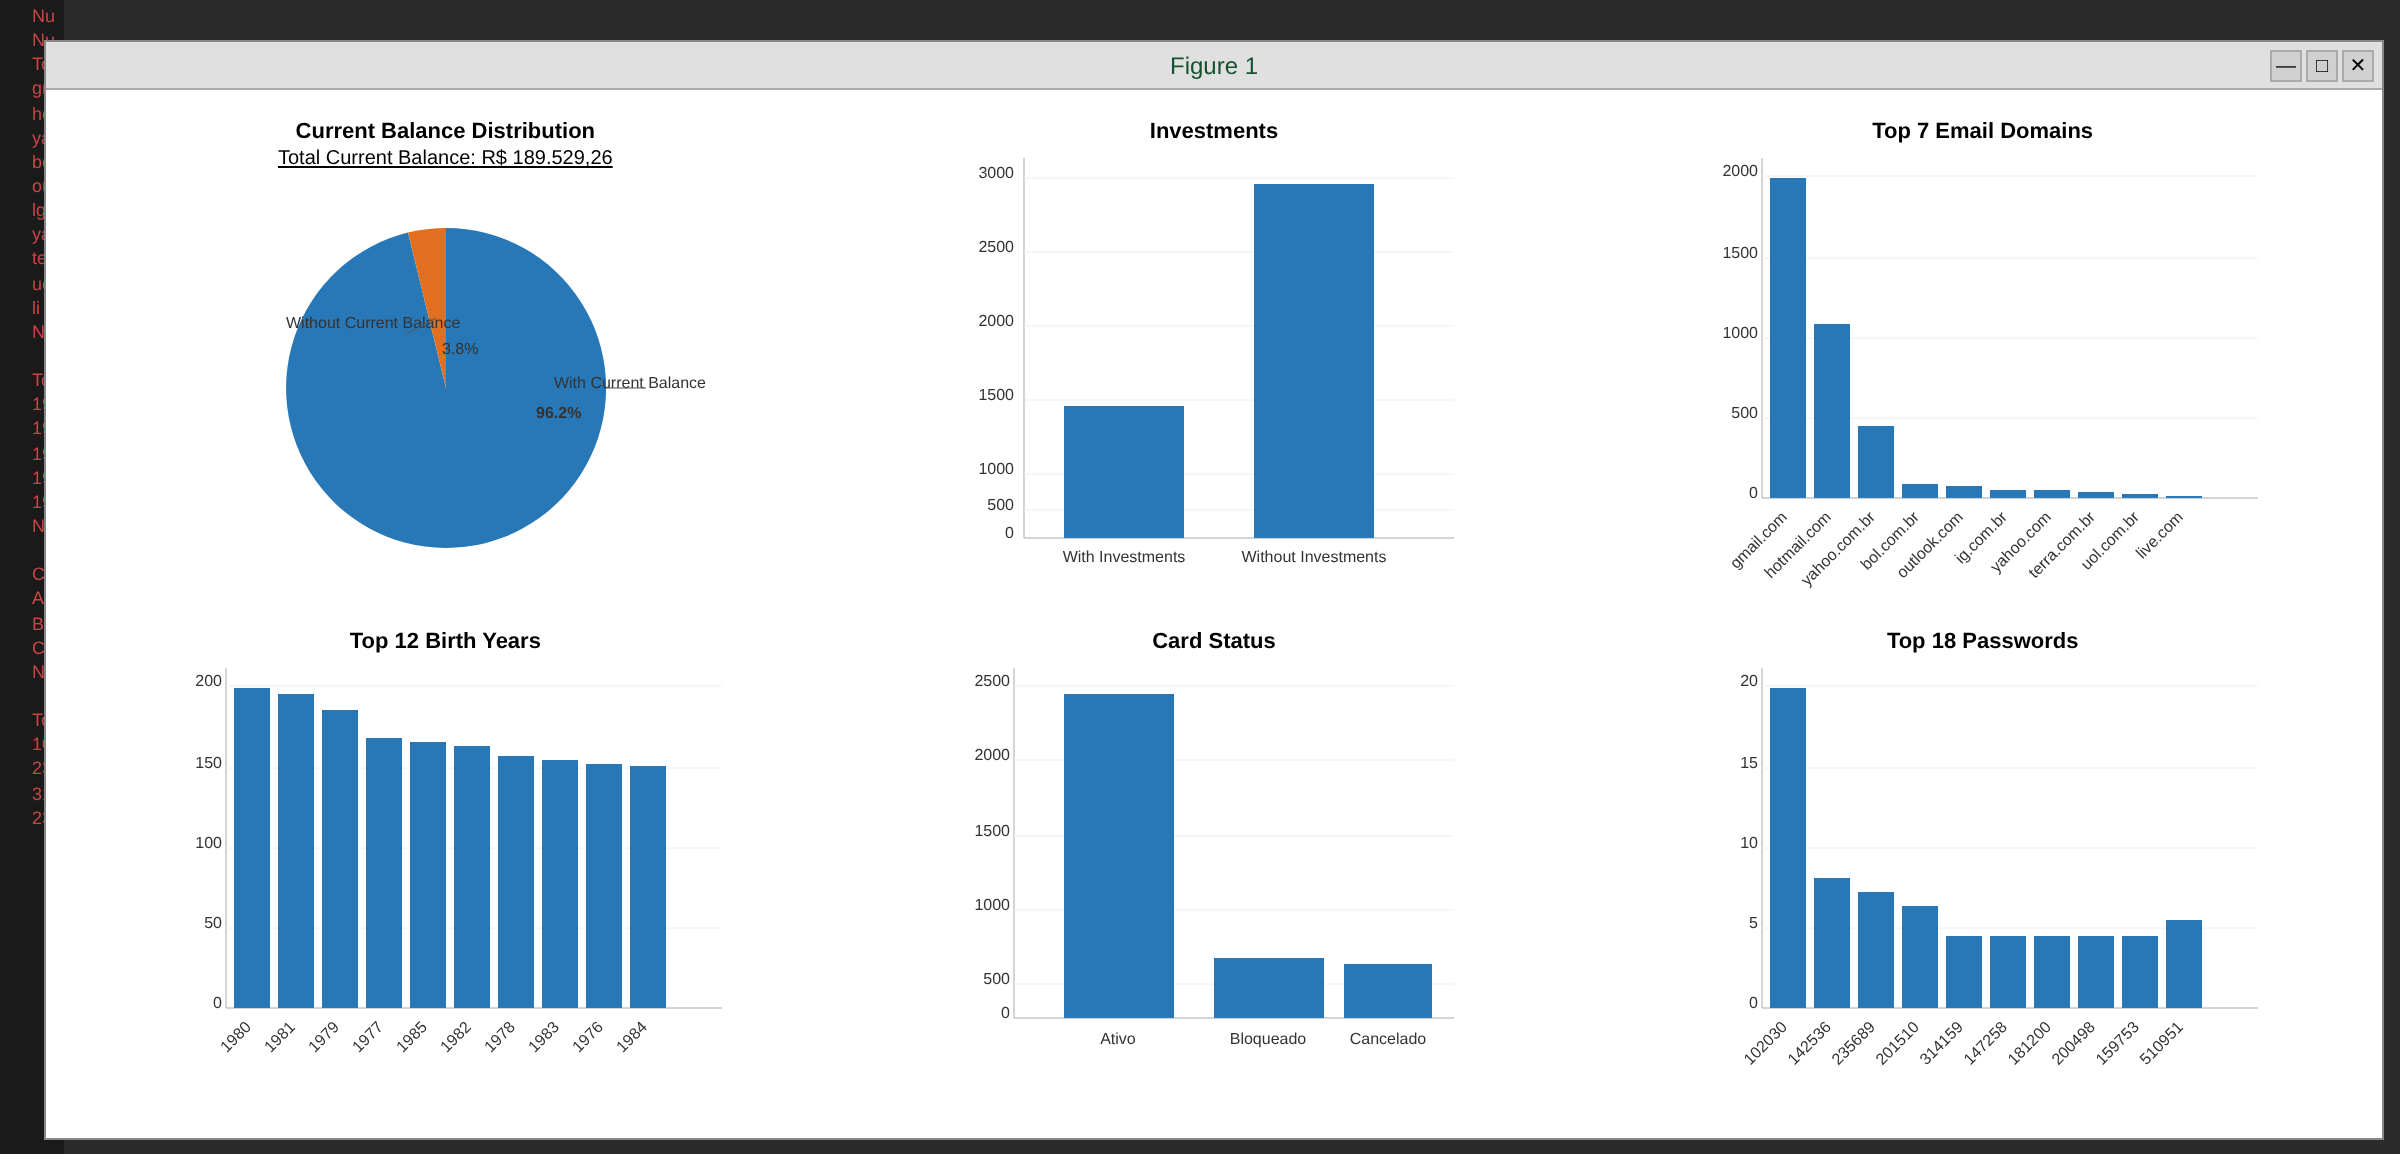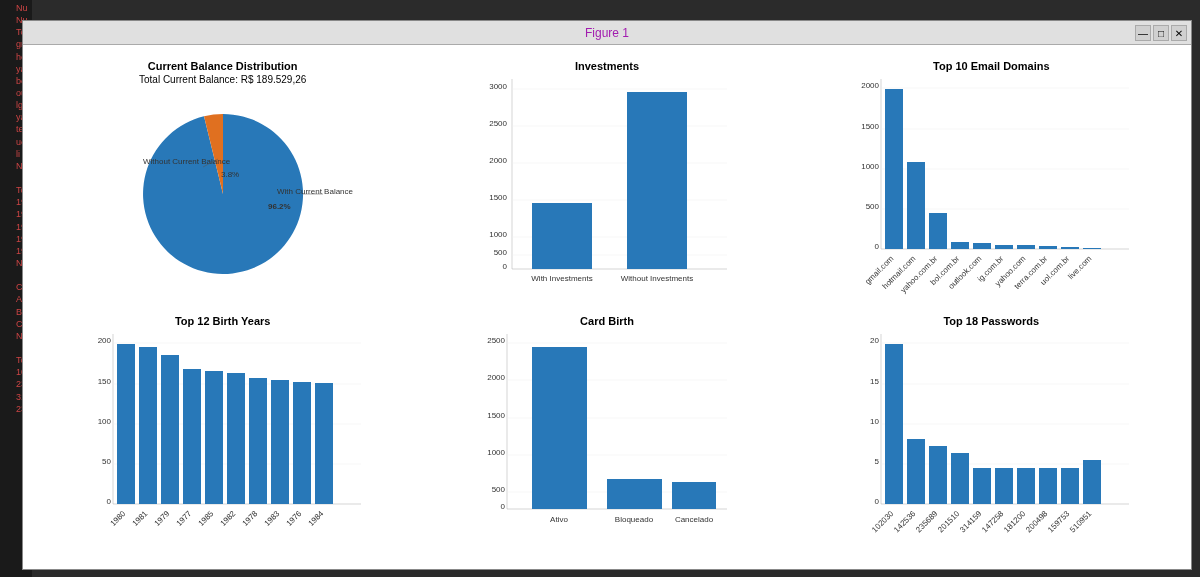"Figure 1" .titlebar-title { color: #a21caf -> #14532d }
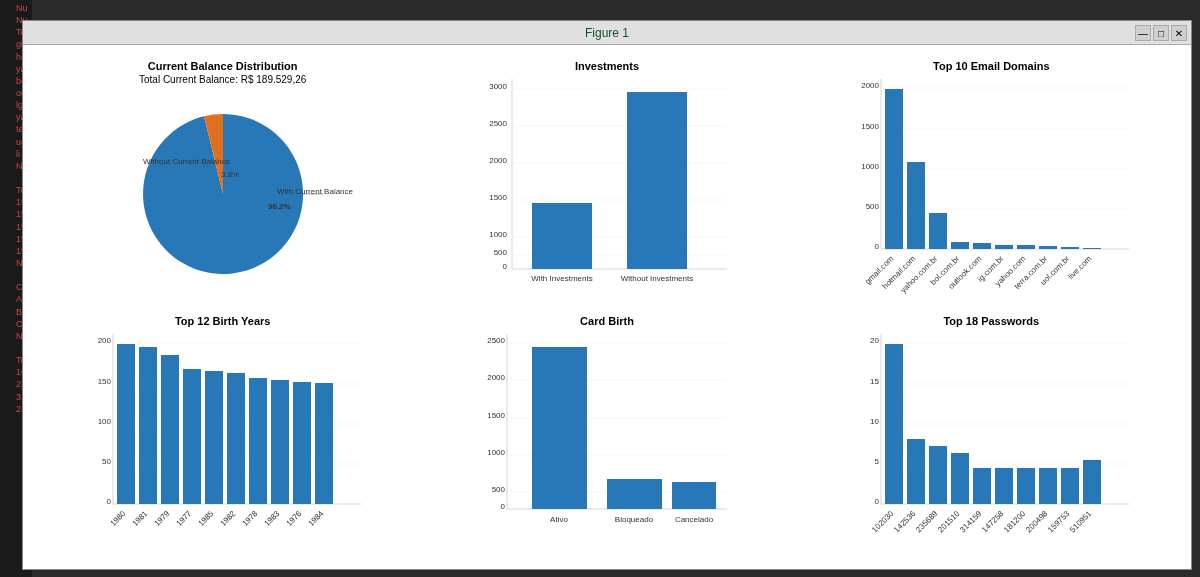"Top 10 Email Domains" div.chart-title { text: 10 -> 7 }
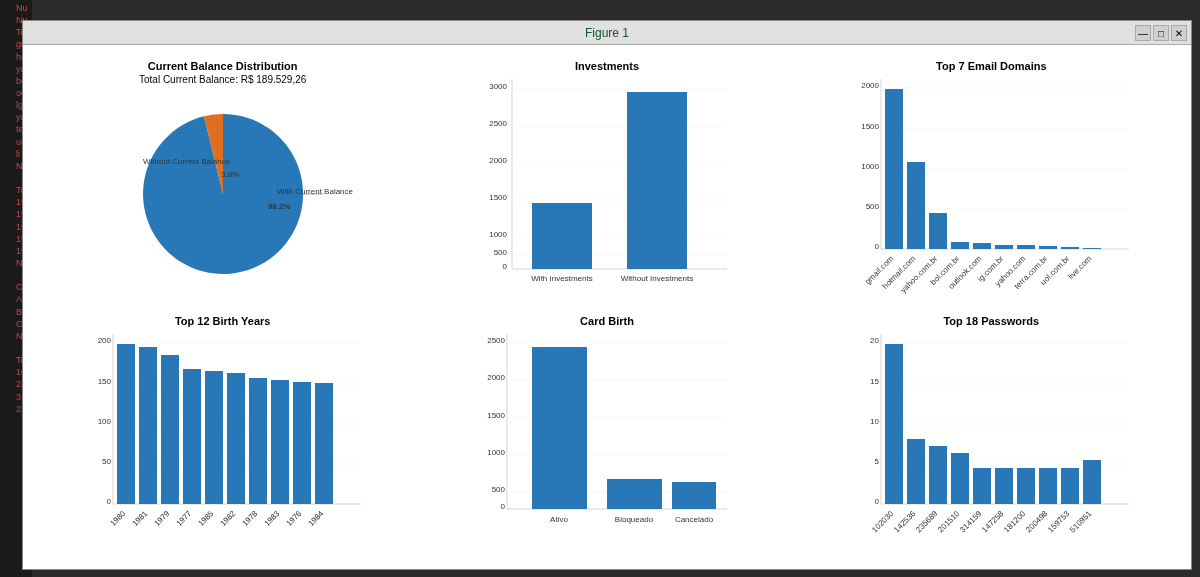"Total Current Balance: R$ 189.529,26" .chart-subtitle { text-decoration: none -> underline }
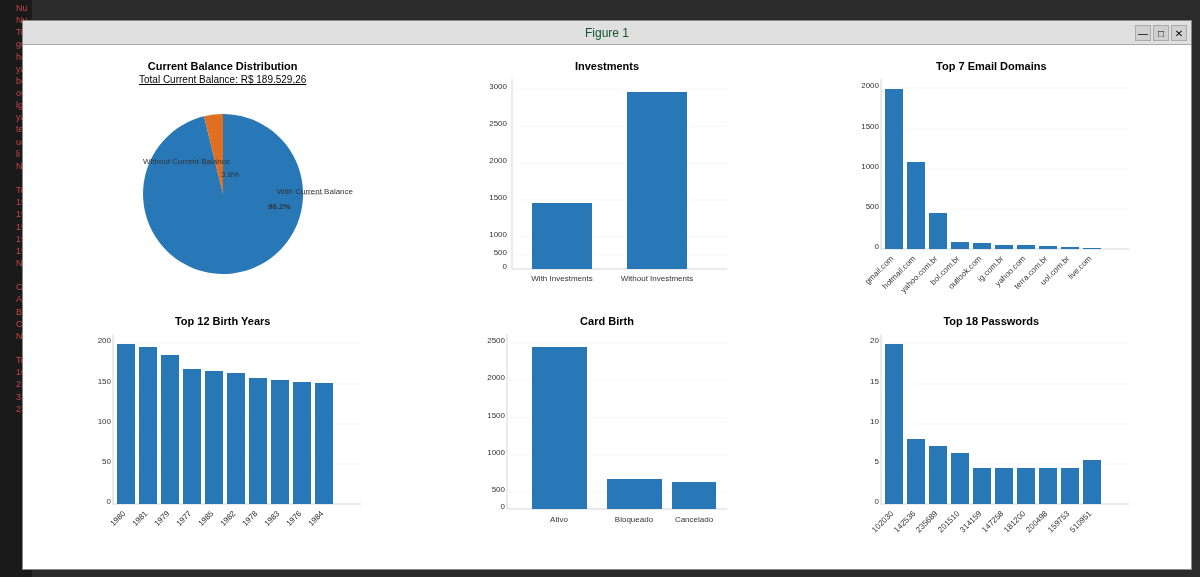"Card Birth" div.chart-title { text: Birth -> Status }
